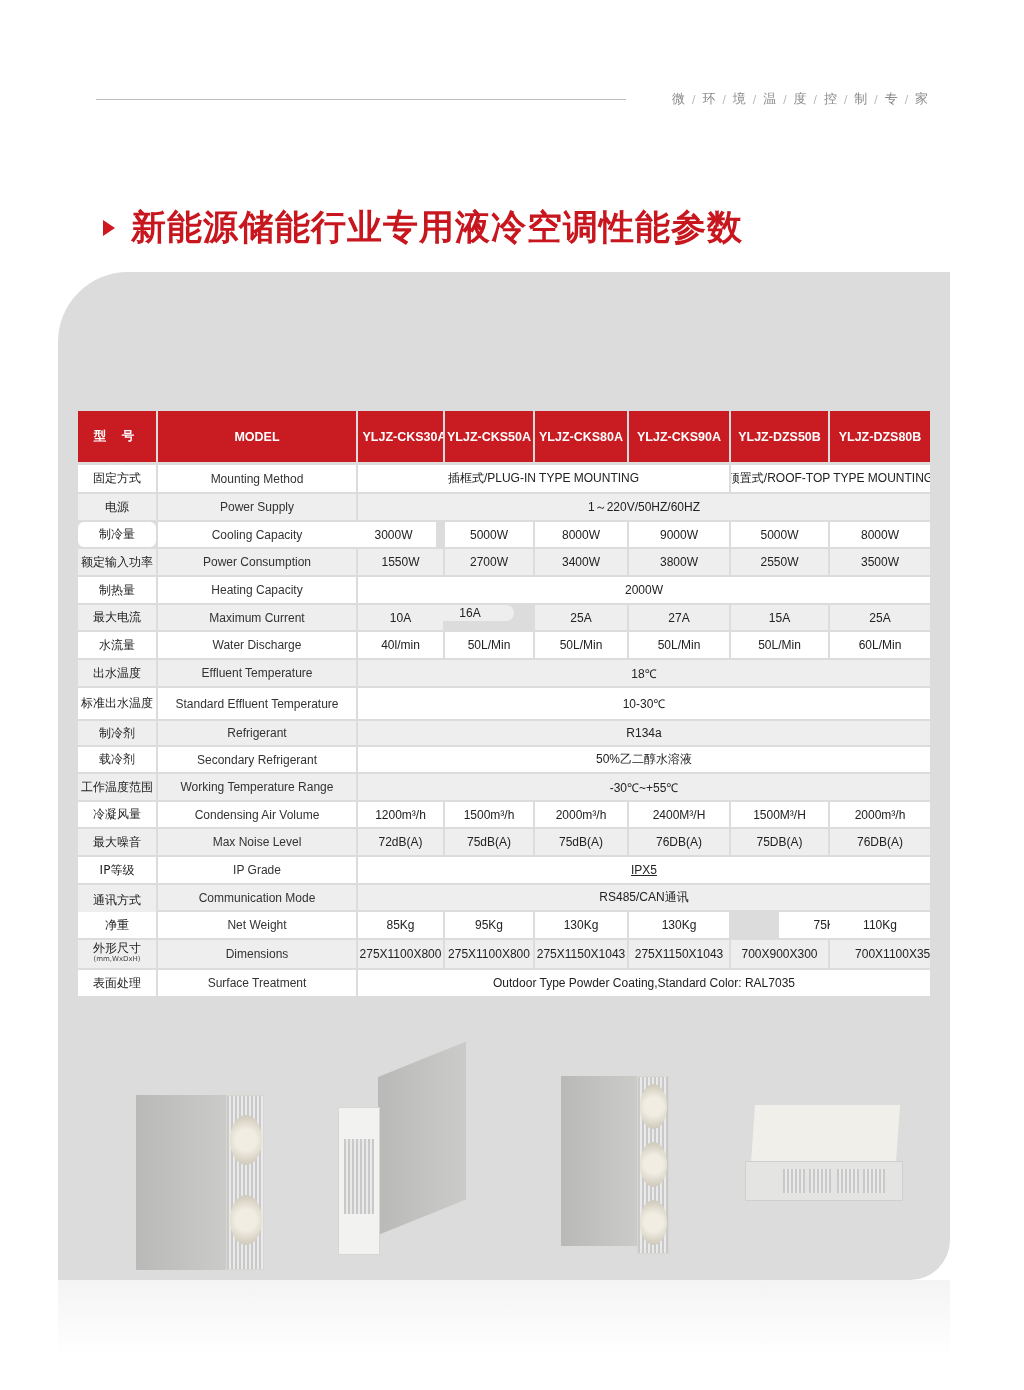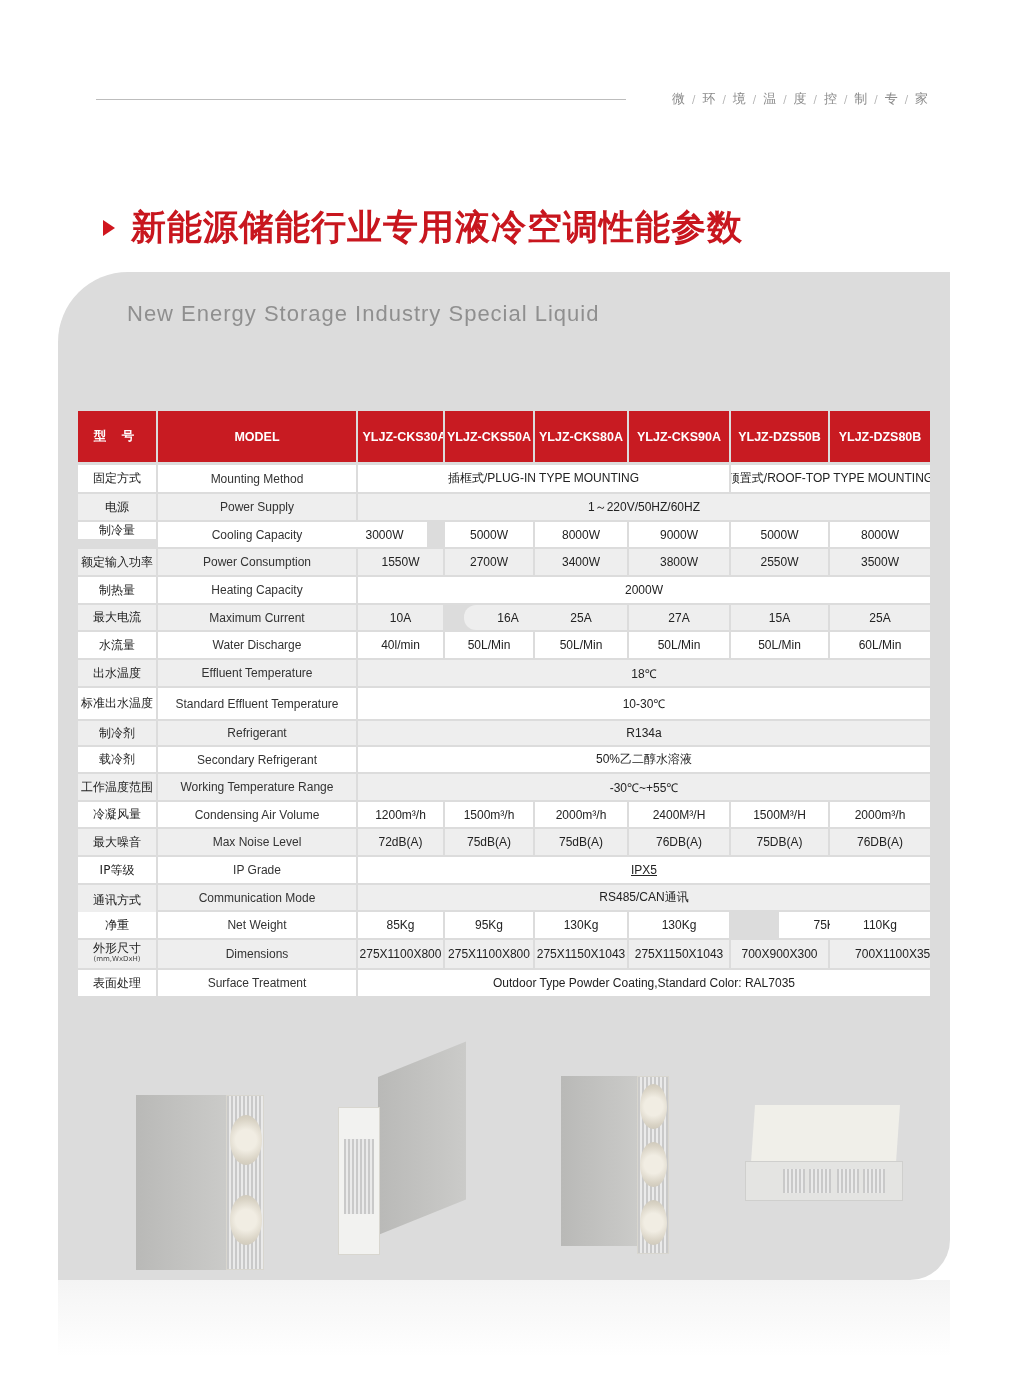"New Energy Storage Industry Special" div { html: <div>New Energy Storage Industry Special Liquid</div> -> none }
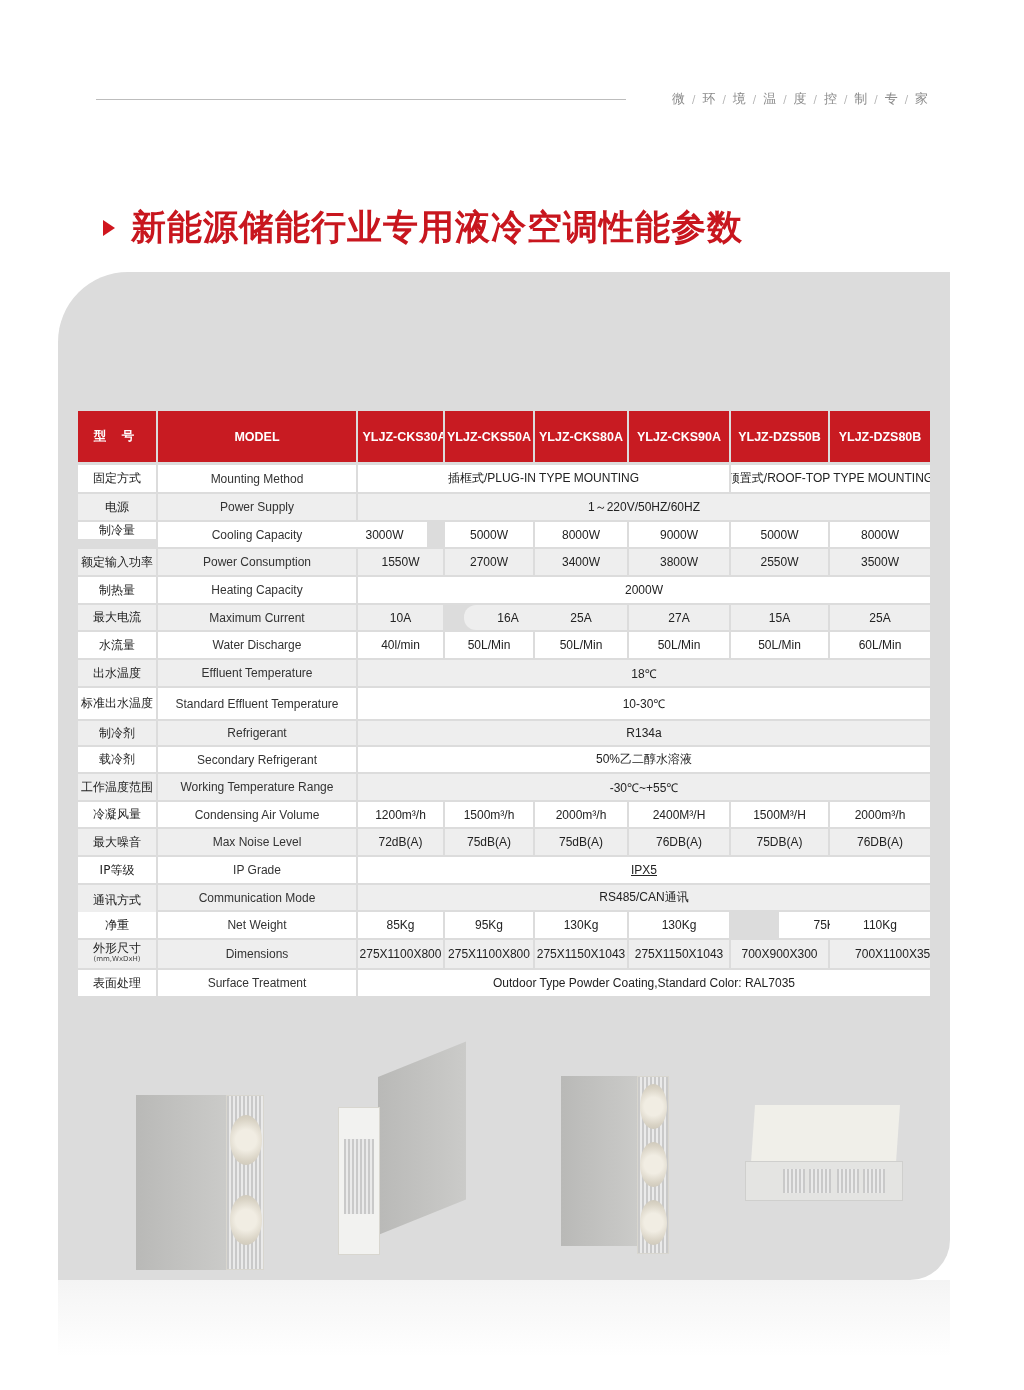"制冷量" div.cell { border-radius: none -> 6px; height: 17px -> 25px }
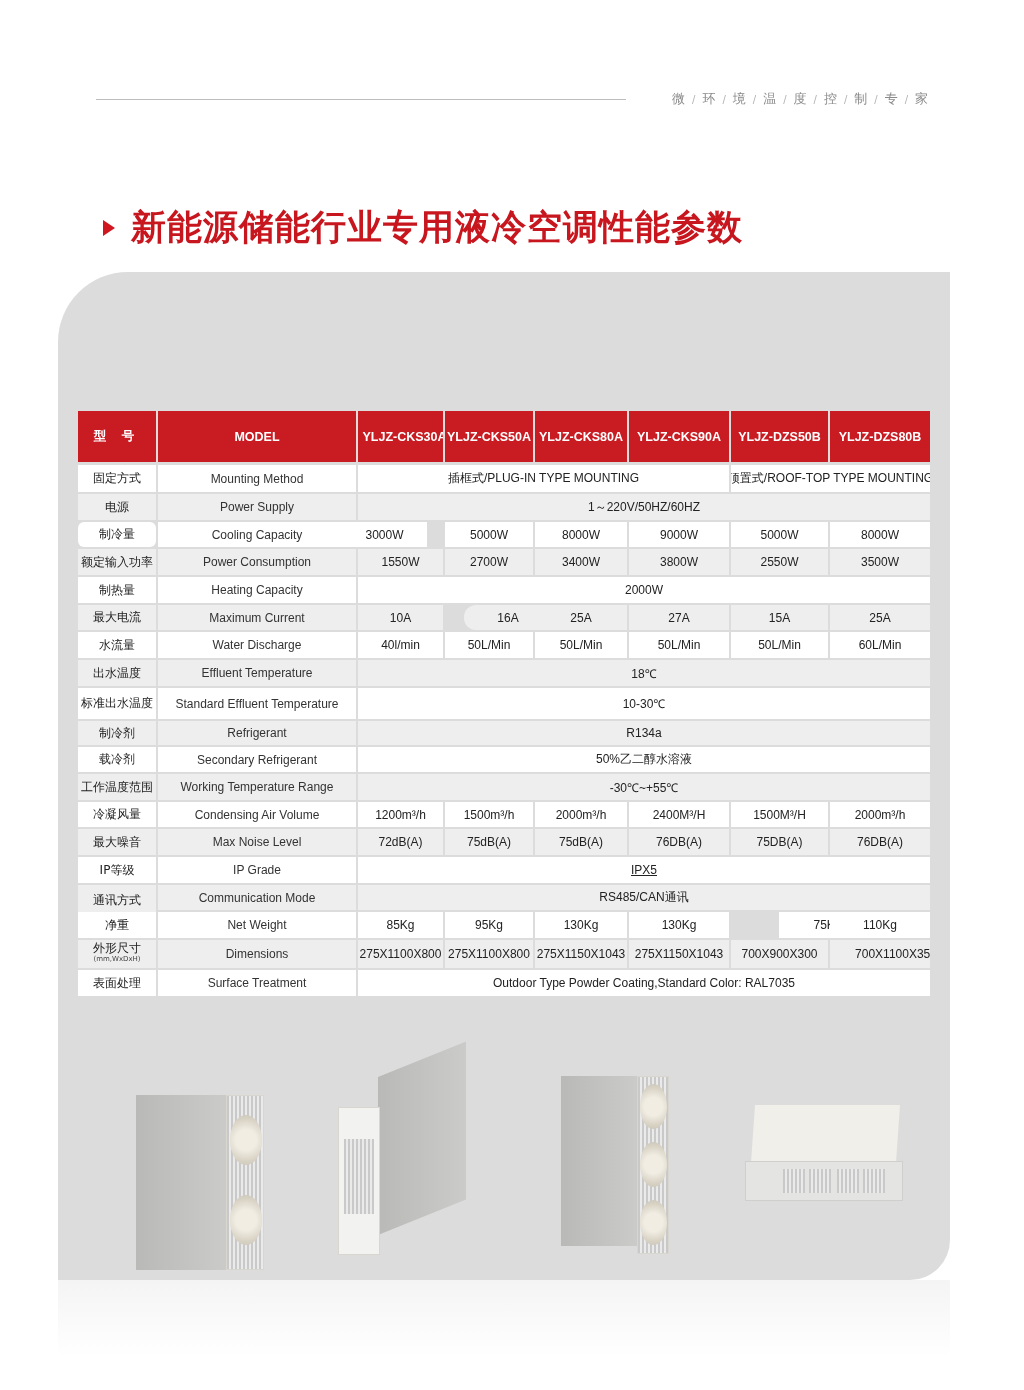"3000W" div.cell { left: 264px -> 273px }
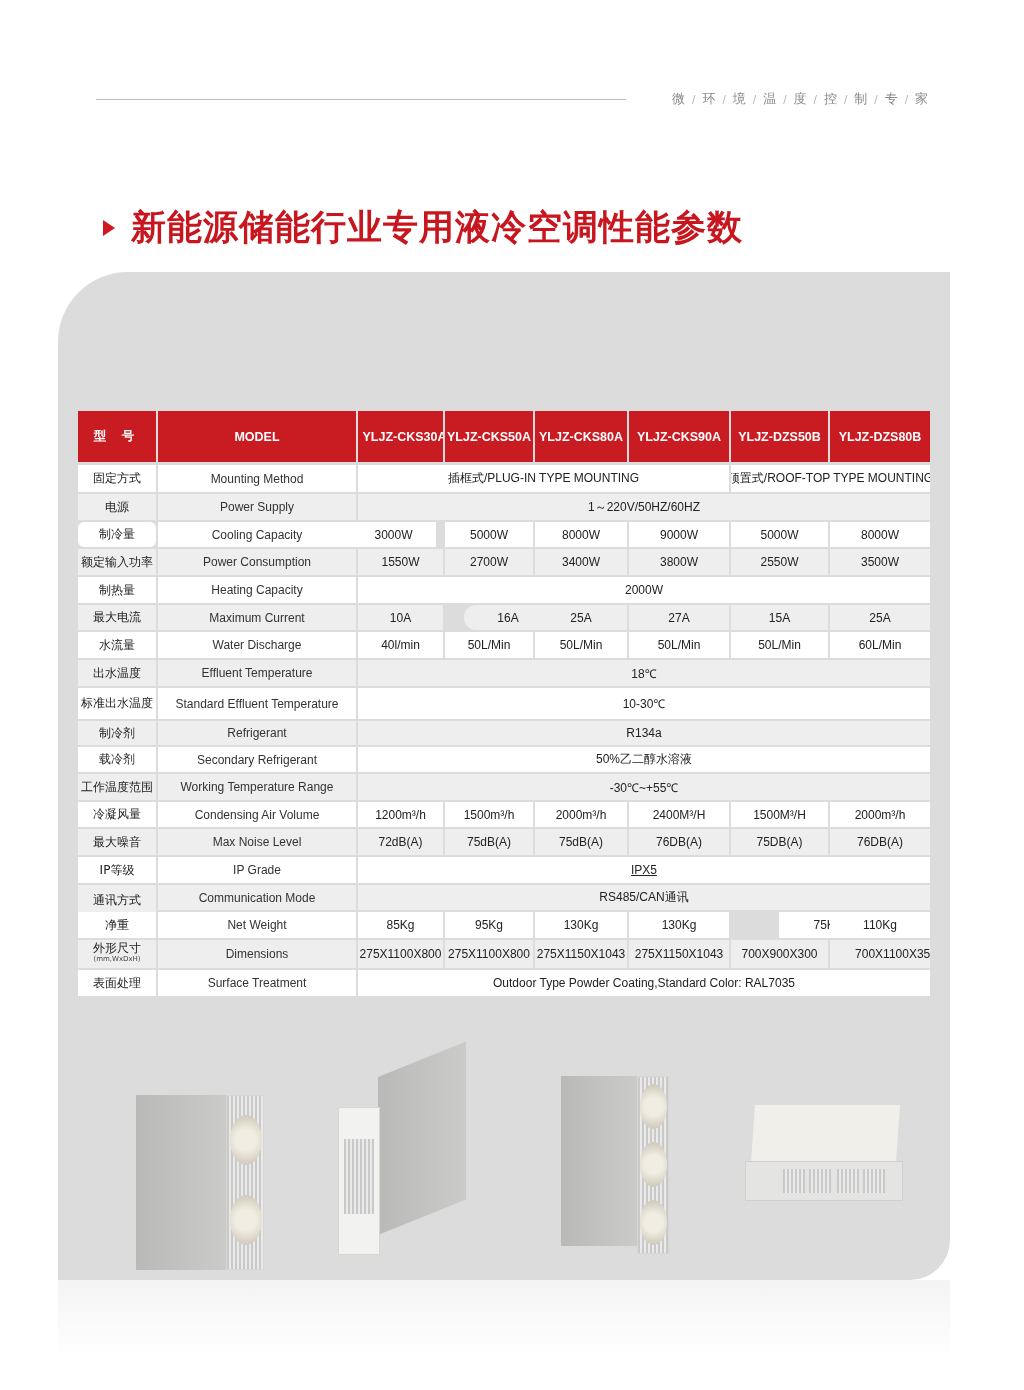"16A" div.cell { height: 25px -> 16px; left: 386px -> 348px }
